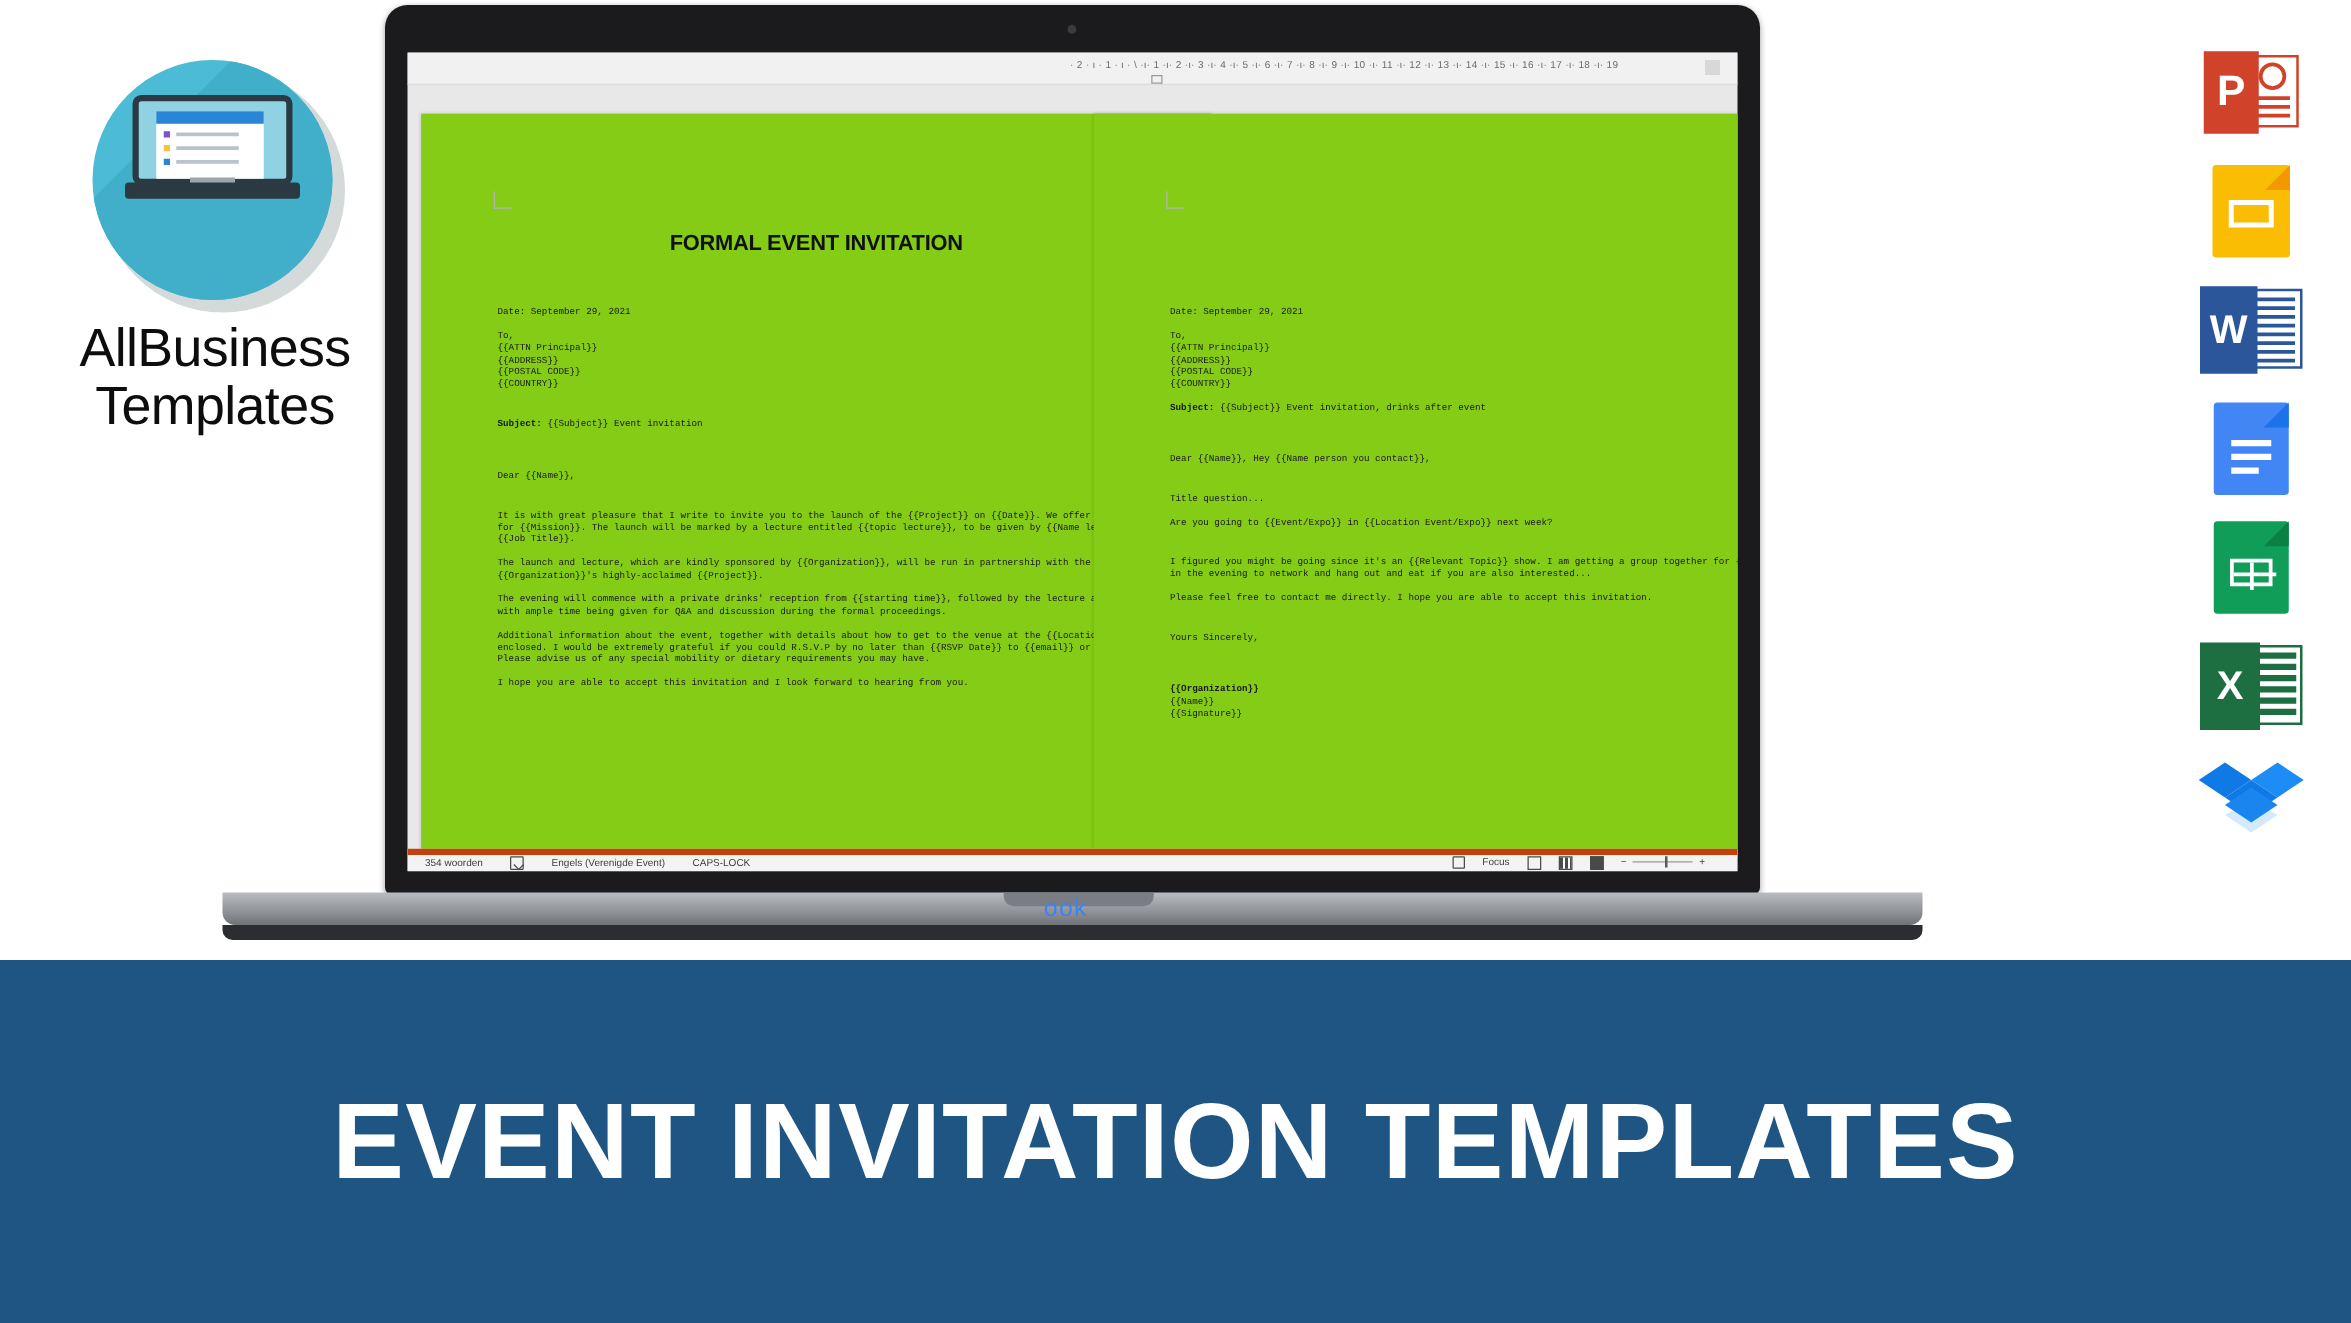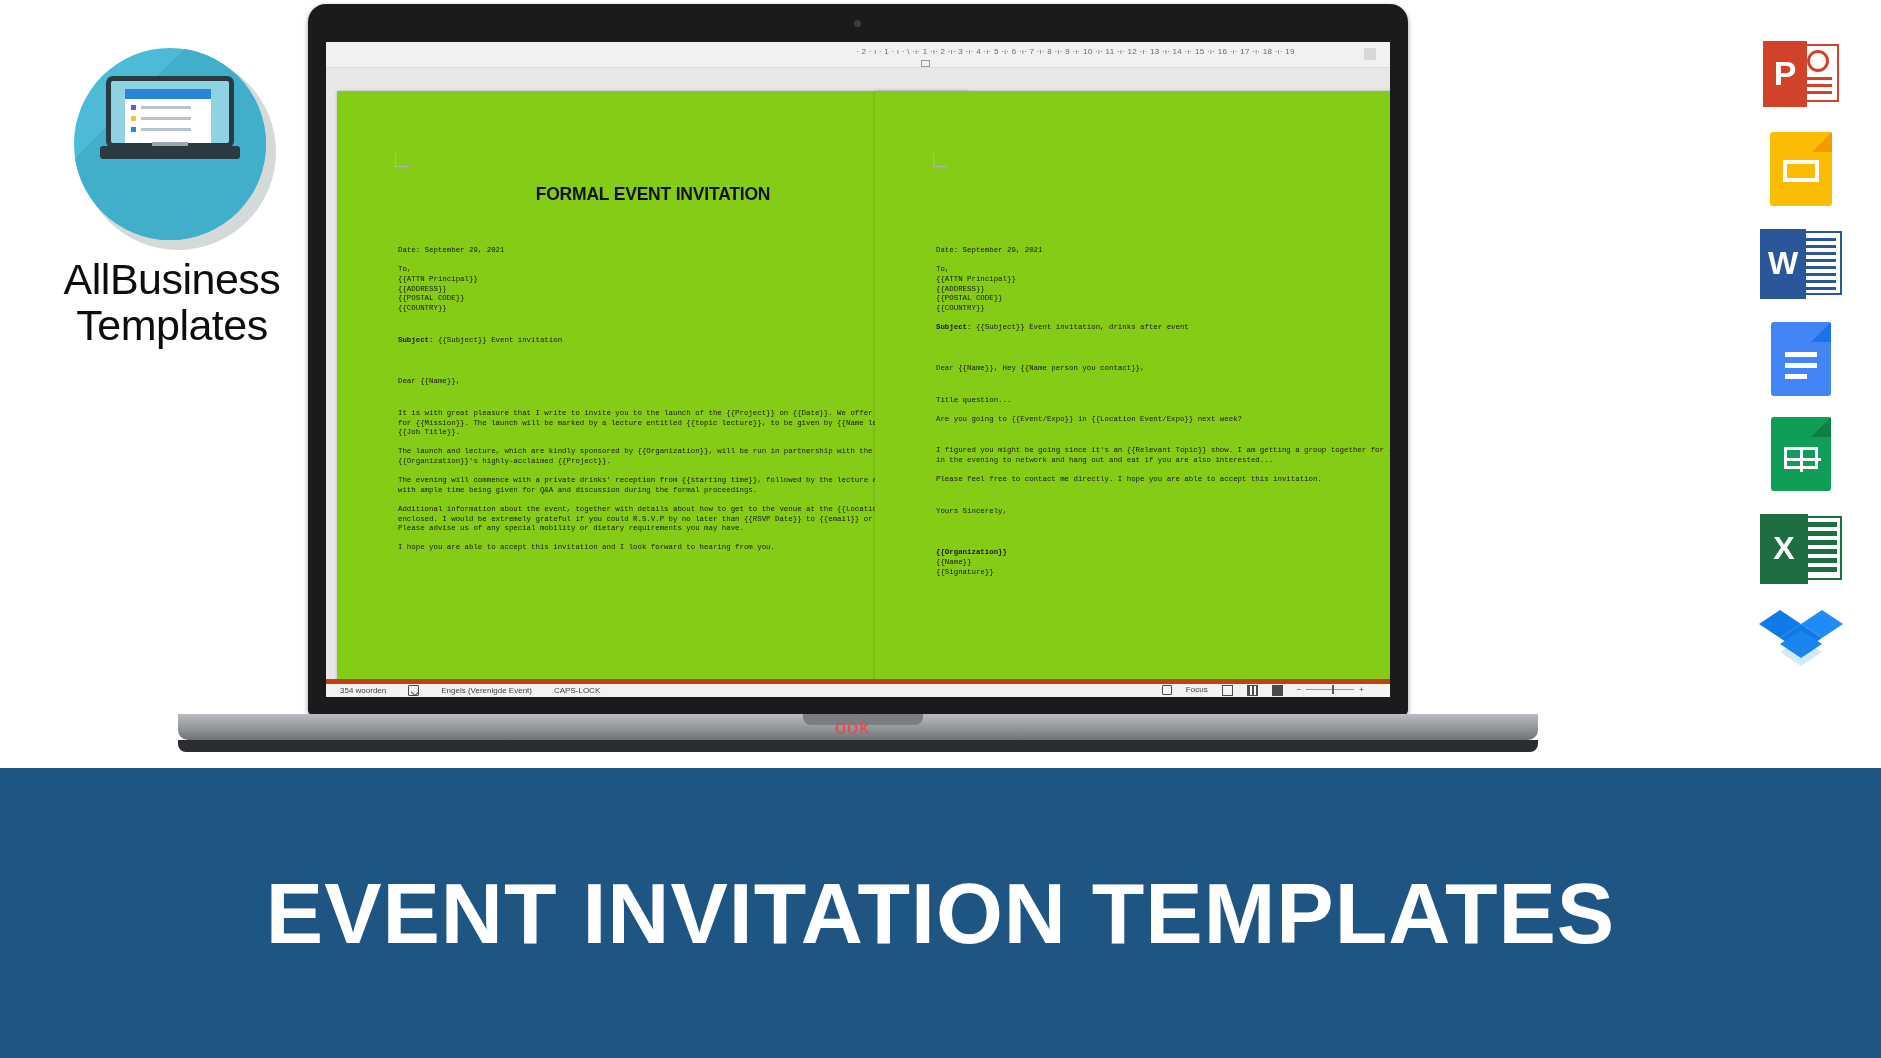"ook" .brand-mark { color: #ef4444 -> #3b82f6 }
